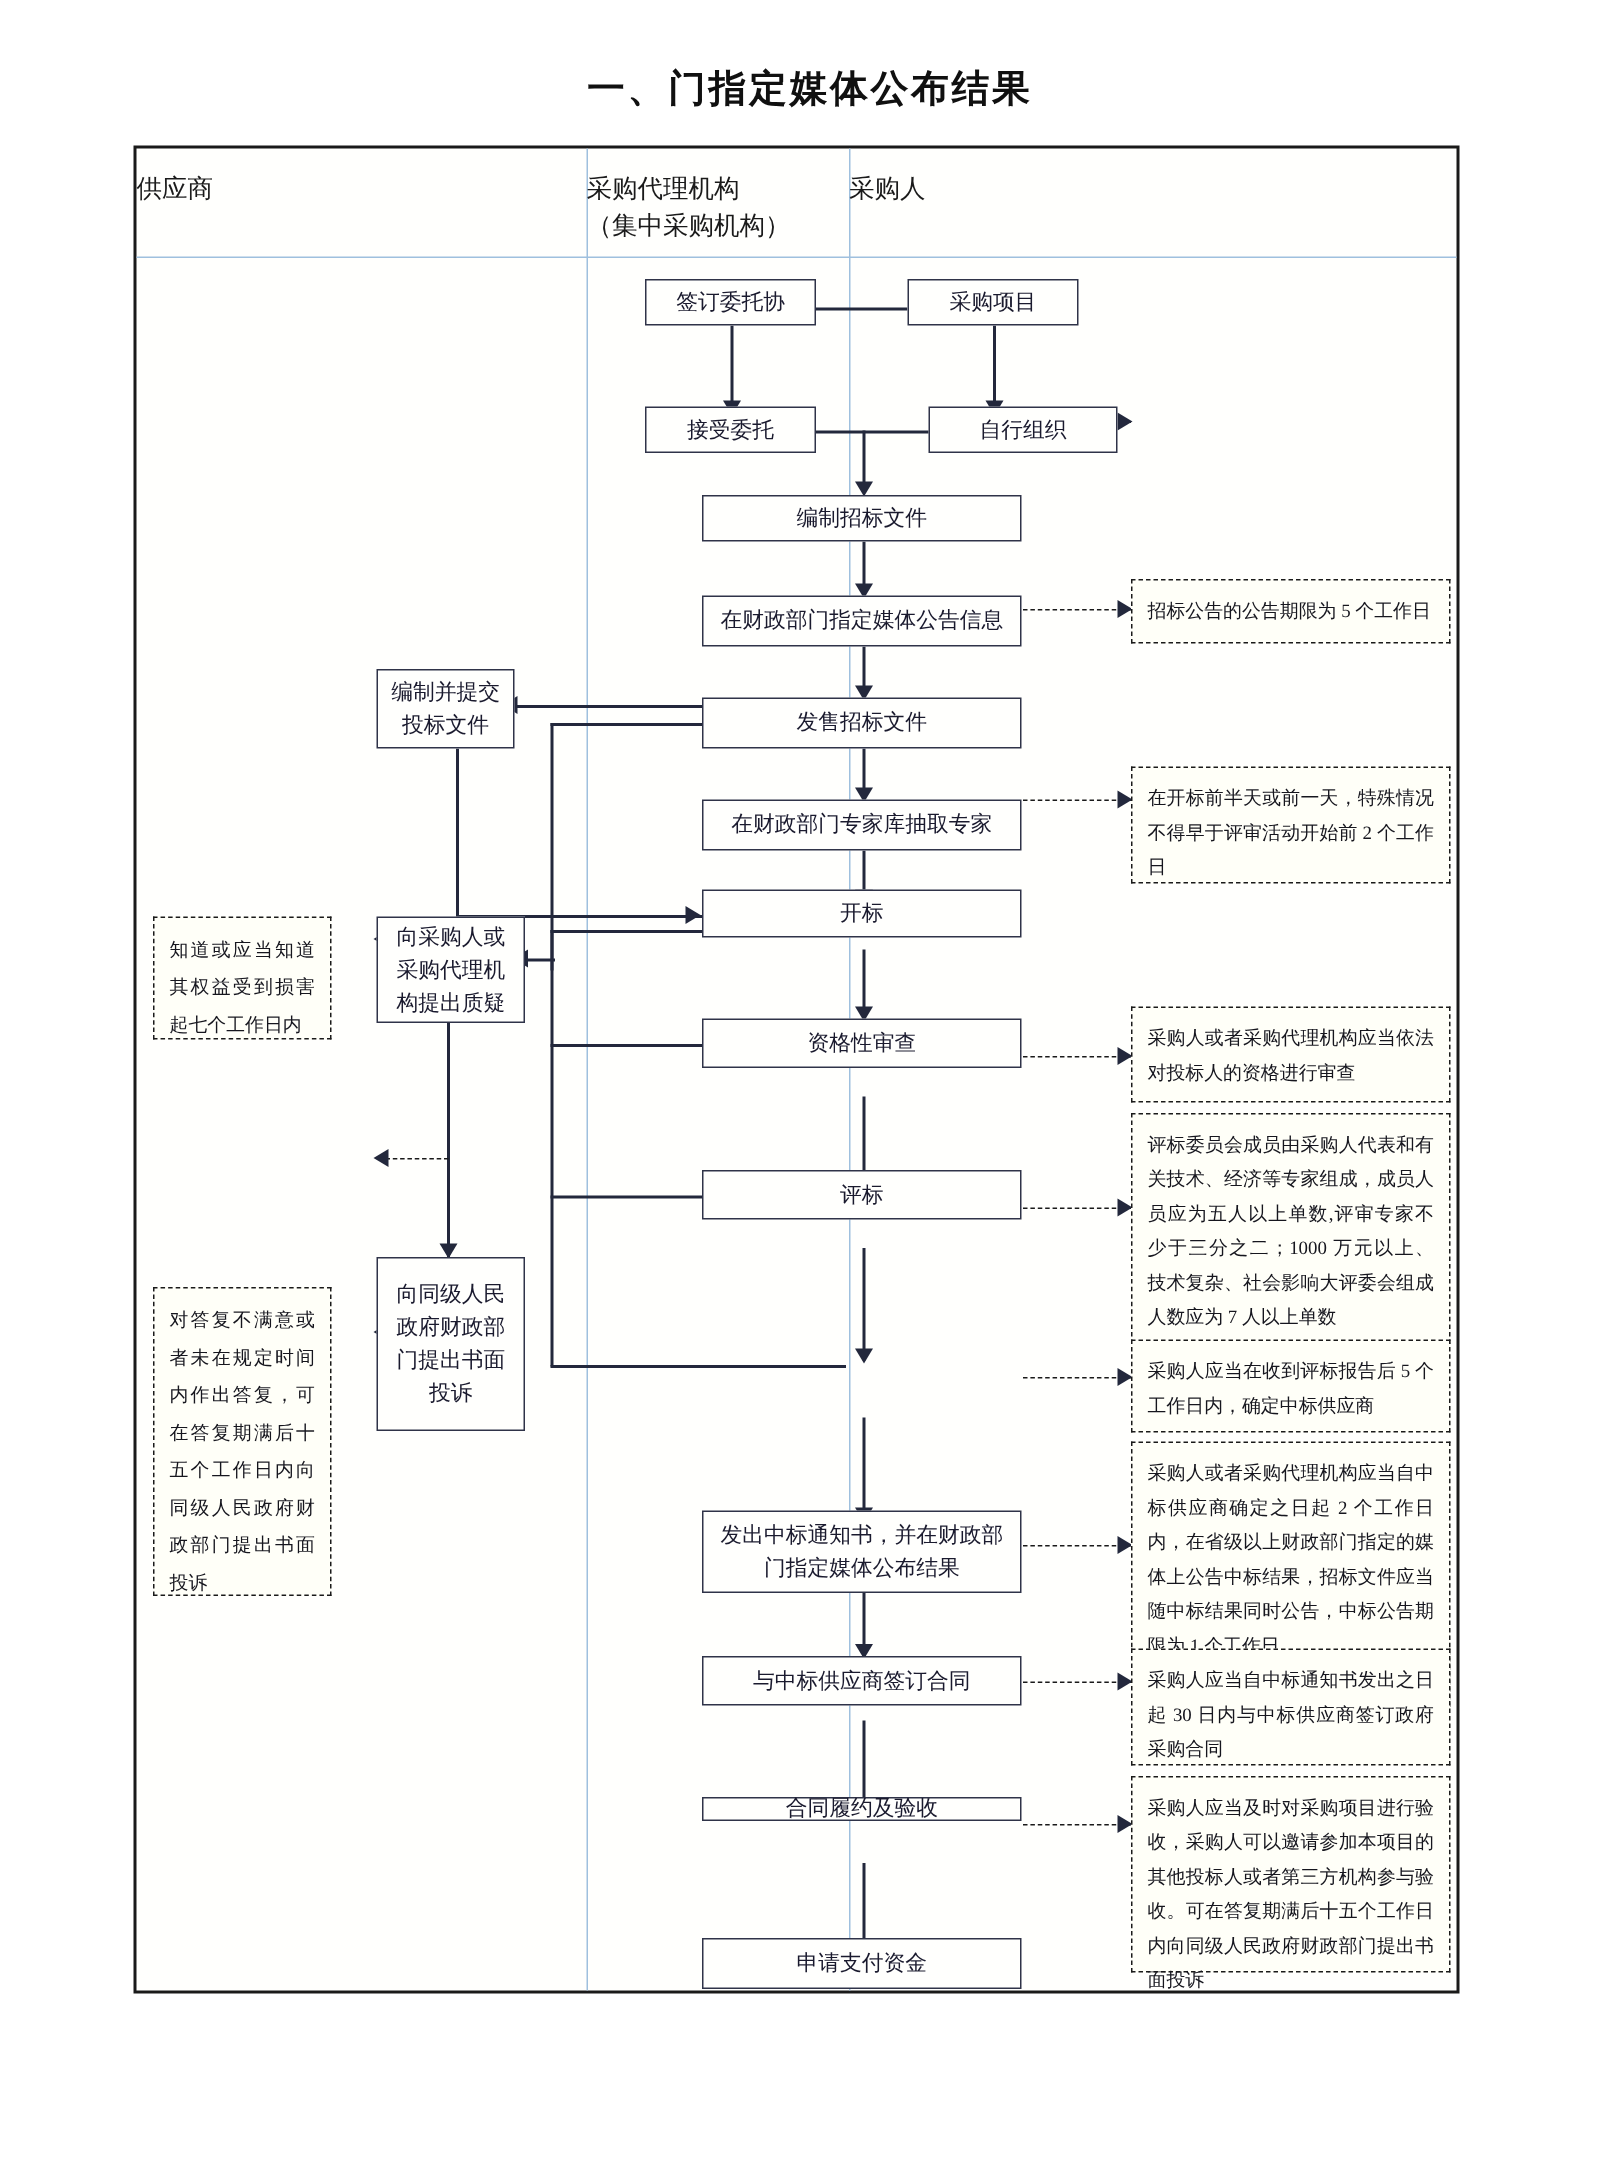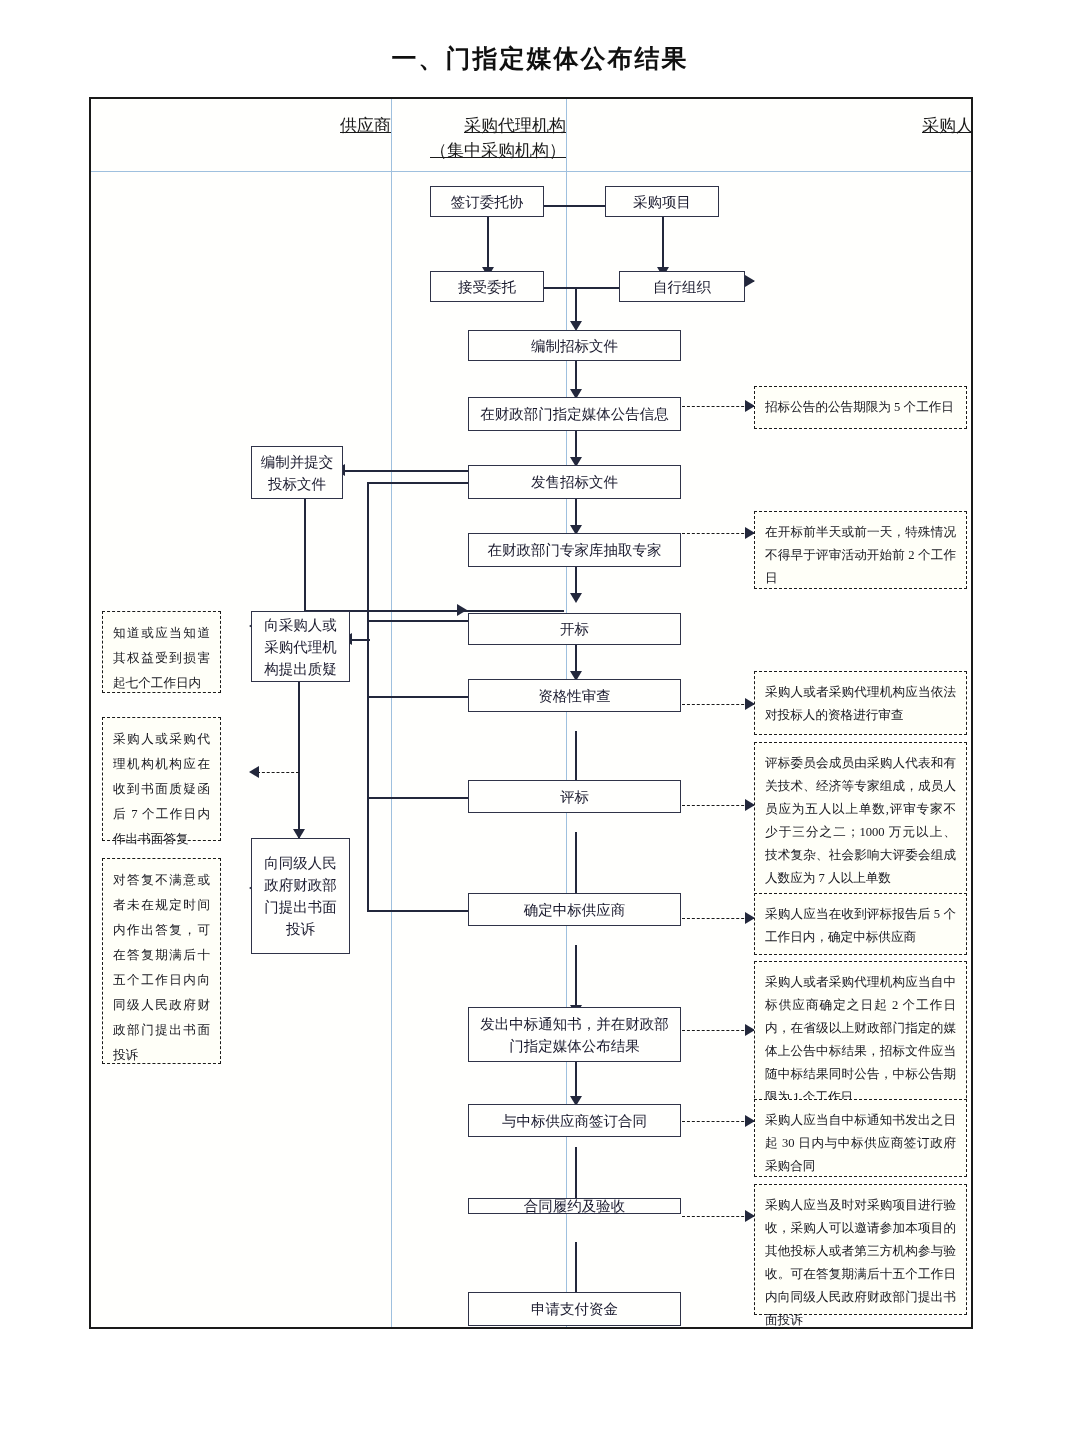"供应商" .lane-title { text-align: right -> left; text-decoration: underline -> none }
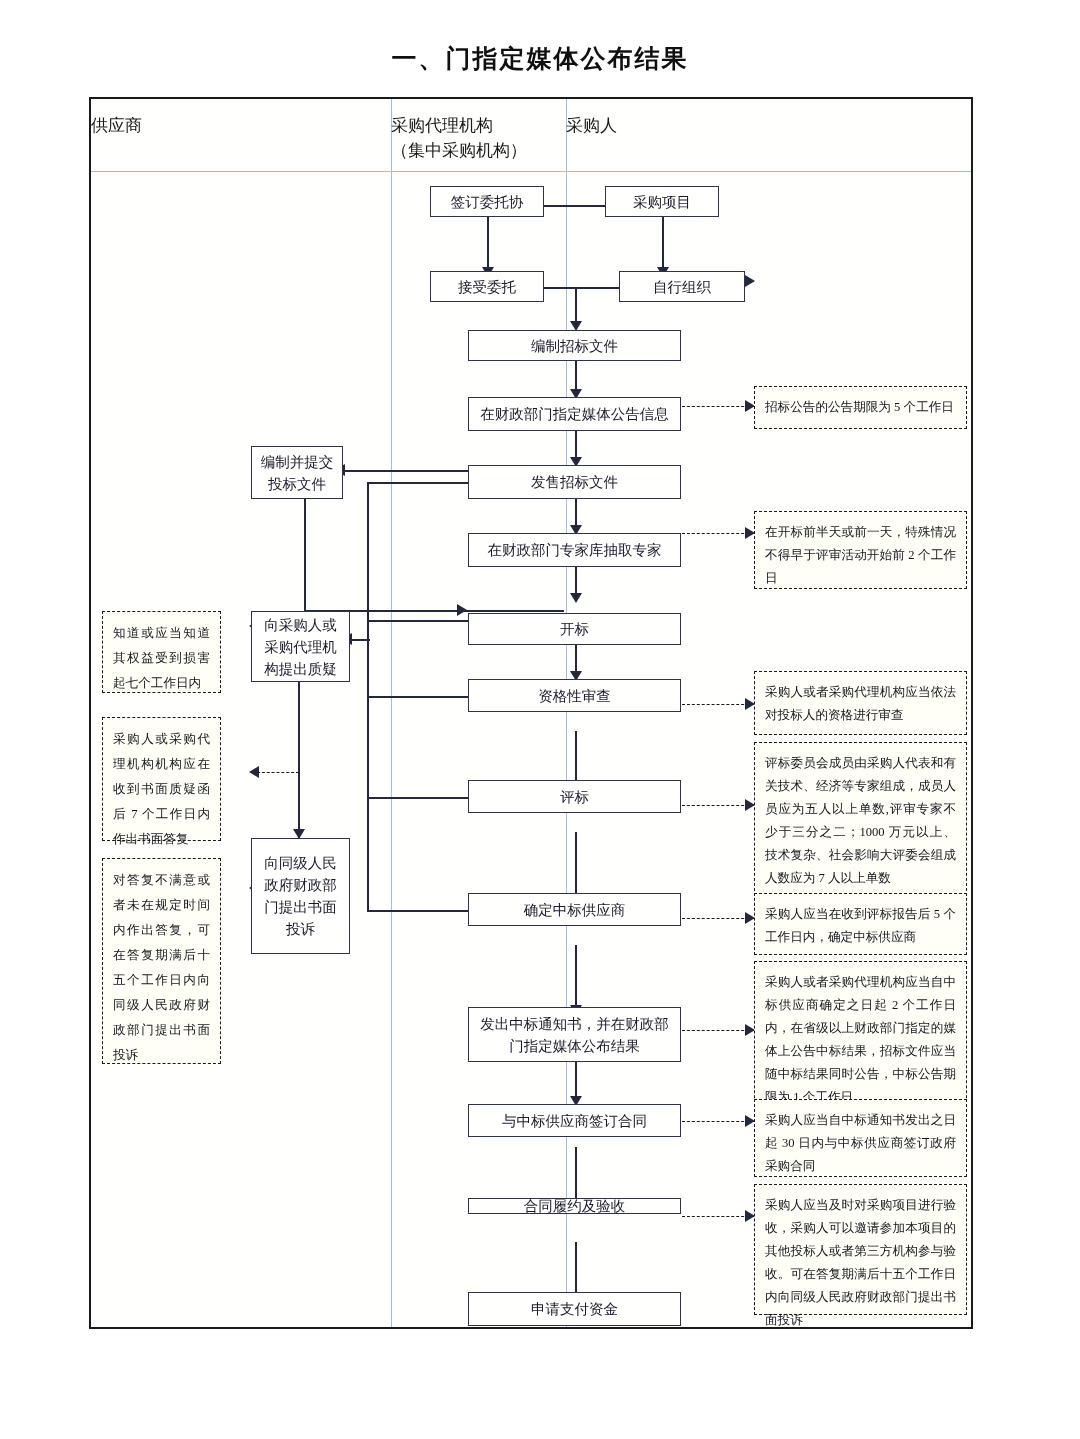"开标" div.box { top: 514px -> 494px }
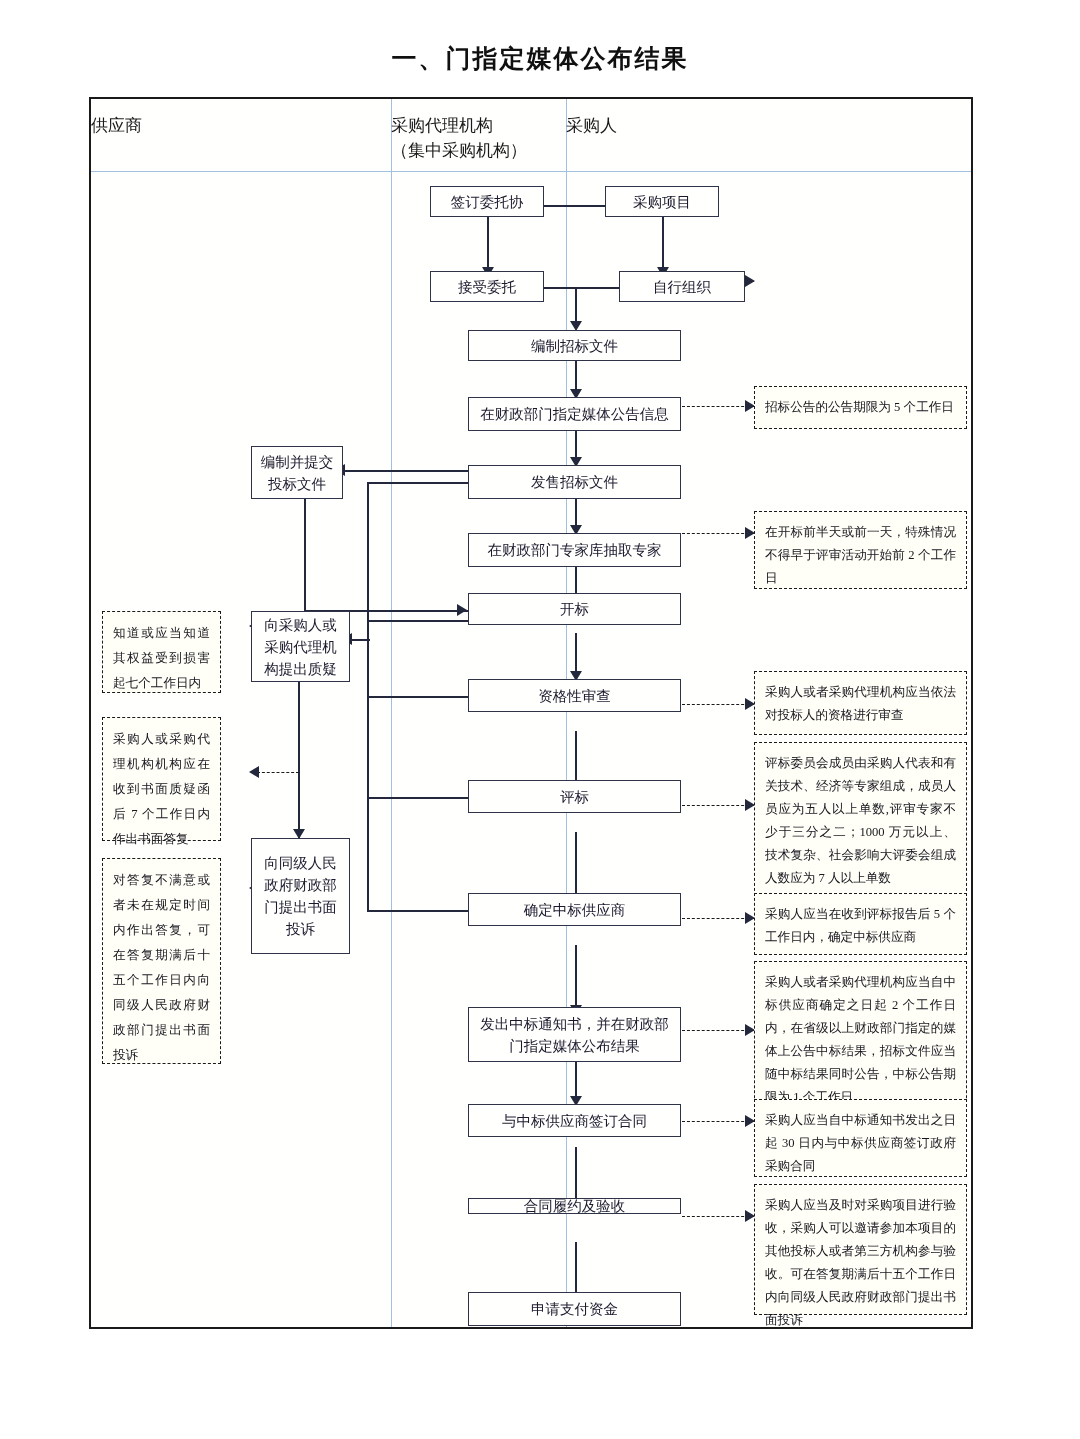"采购人或采购代理机构机构应在收到书面质疑函后 7 个工作日内作出书面答复" div.note { html: <div>采购人或采购代理机构机构应在收到书面质疑函后 7 个工作日内作出书面答复</div> -> none }
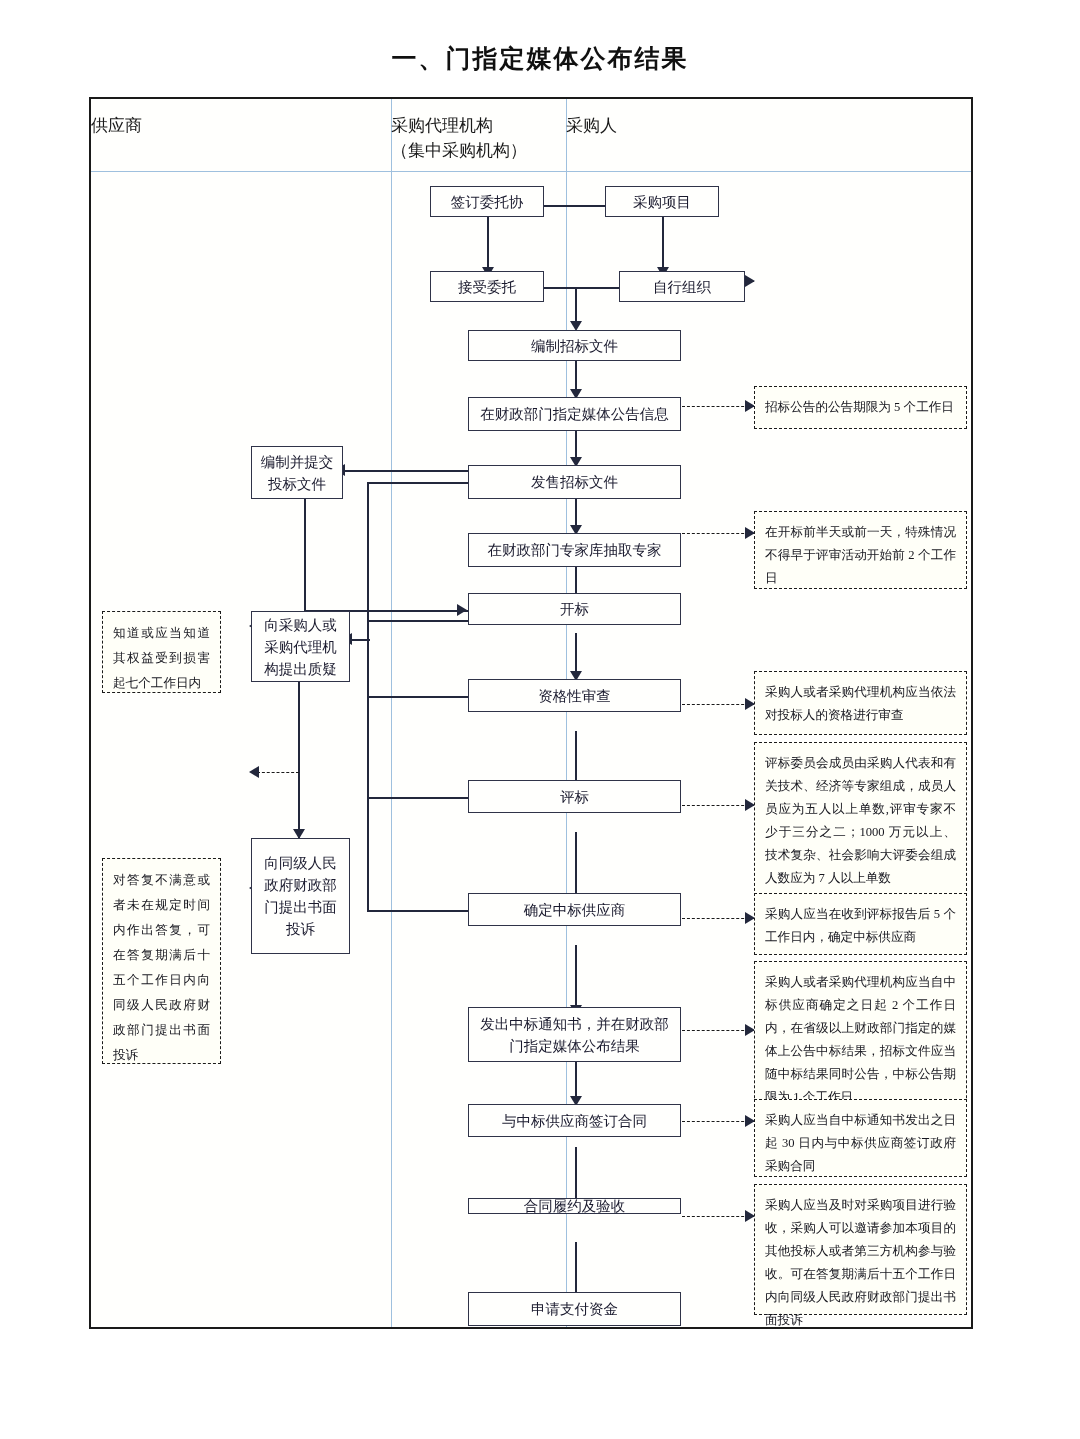"确定中标供应商" div.box { html: <div>确定中标供应商</div> -> none }
